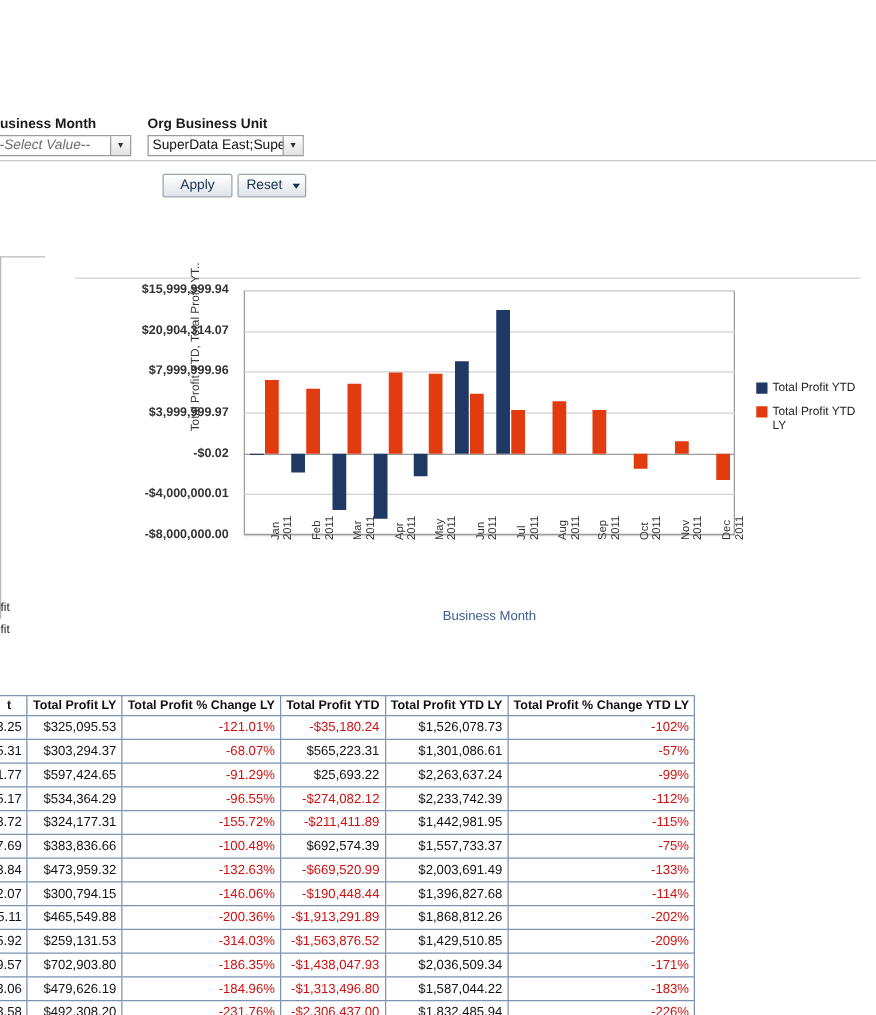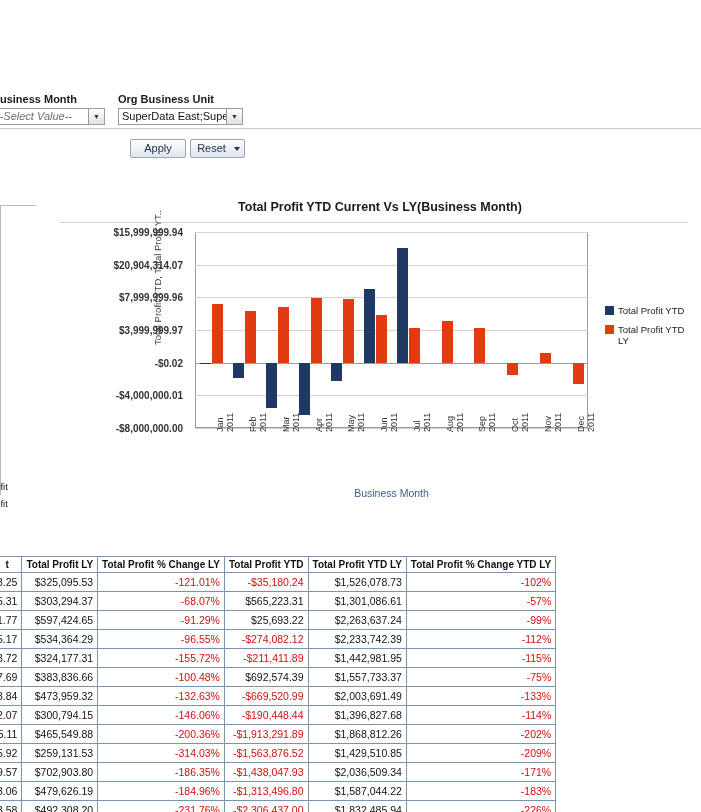"Total Profit YTD Current Vs" div { html: <div>Total Profit YTD Current Vs LY(Business Month)</div> -> none }
